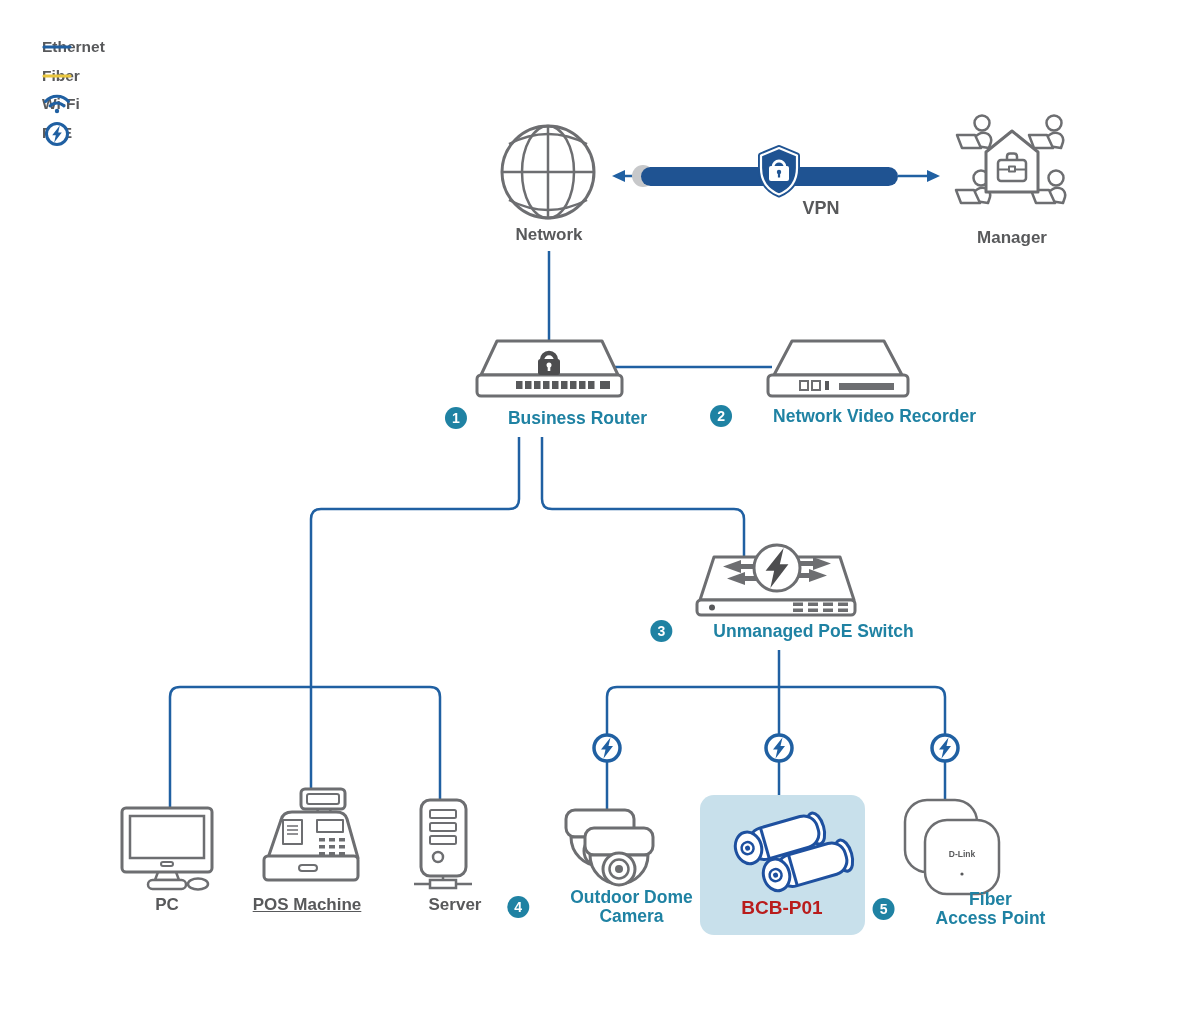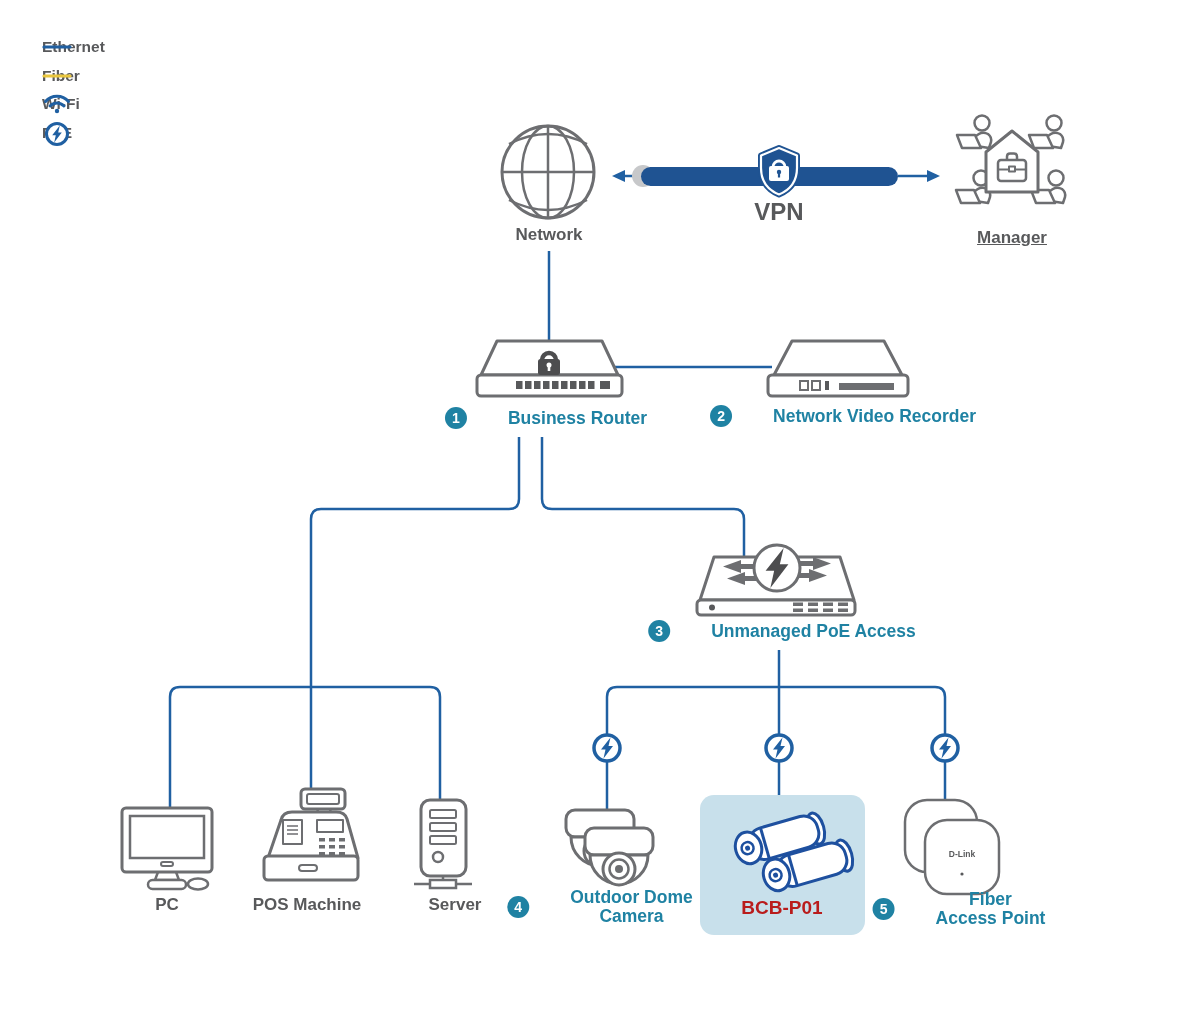"VPN" div.glabel { font-size: 24px -> 18px; left: 779px -> 821px }
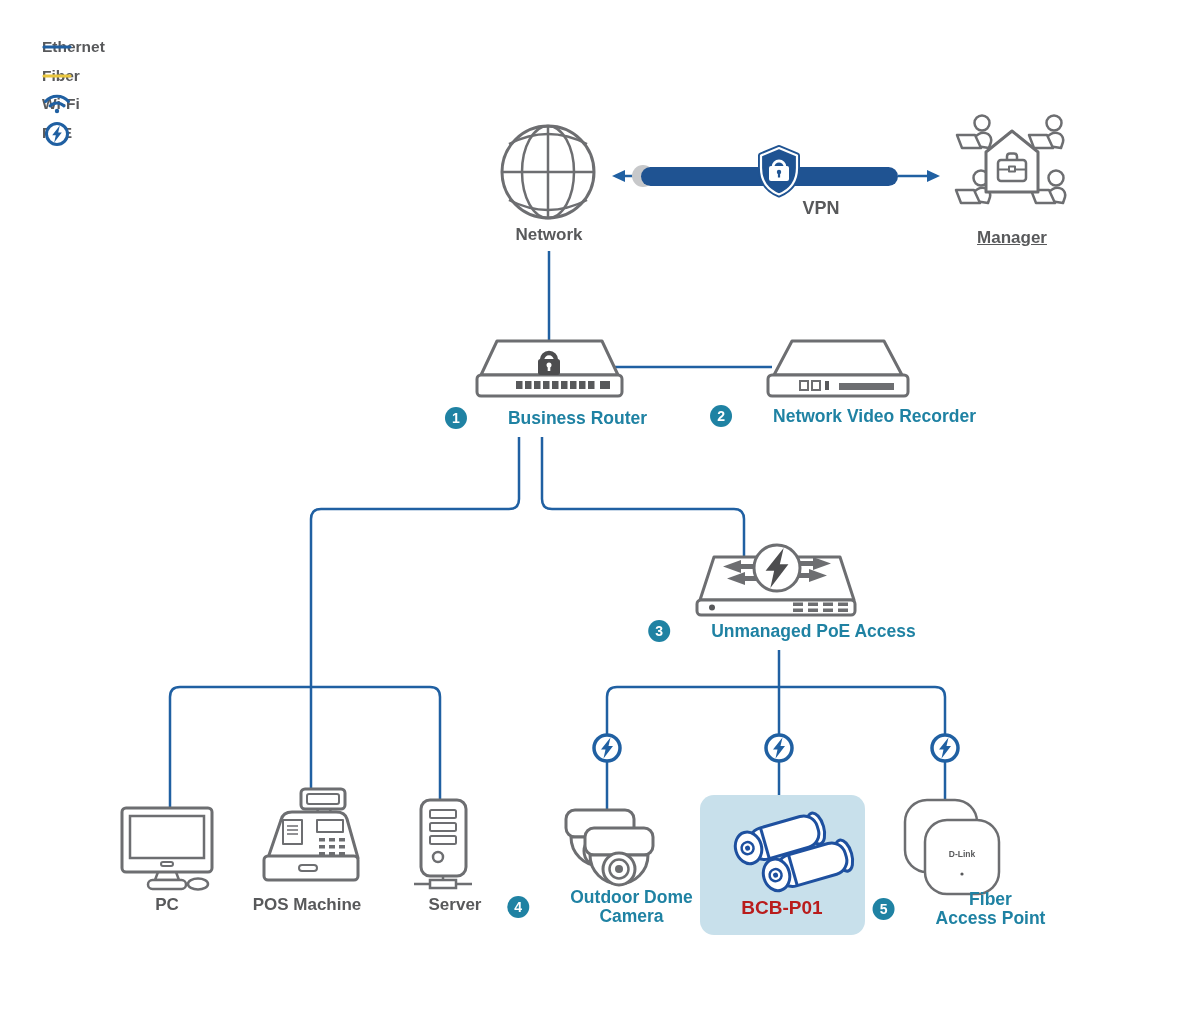"Manager" div.glabel { text-decoration: underline -> none }
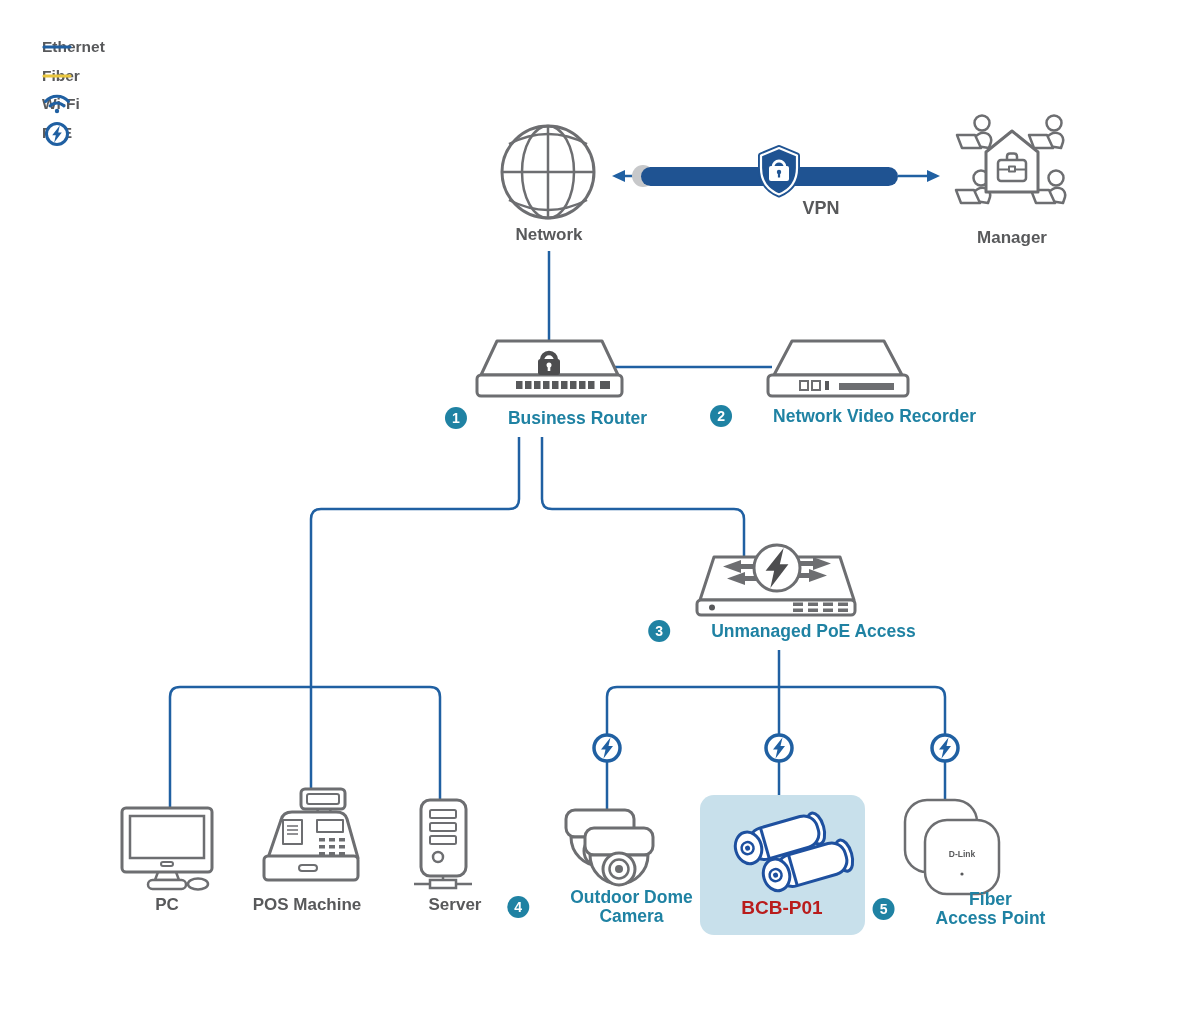"Unmanaged PoE Access" span.tlabel { text: Access -> Switch }
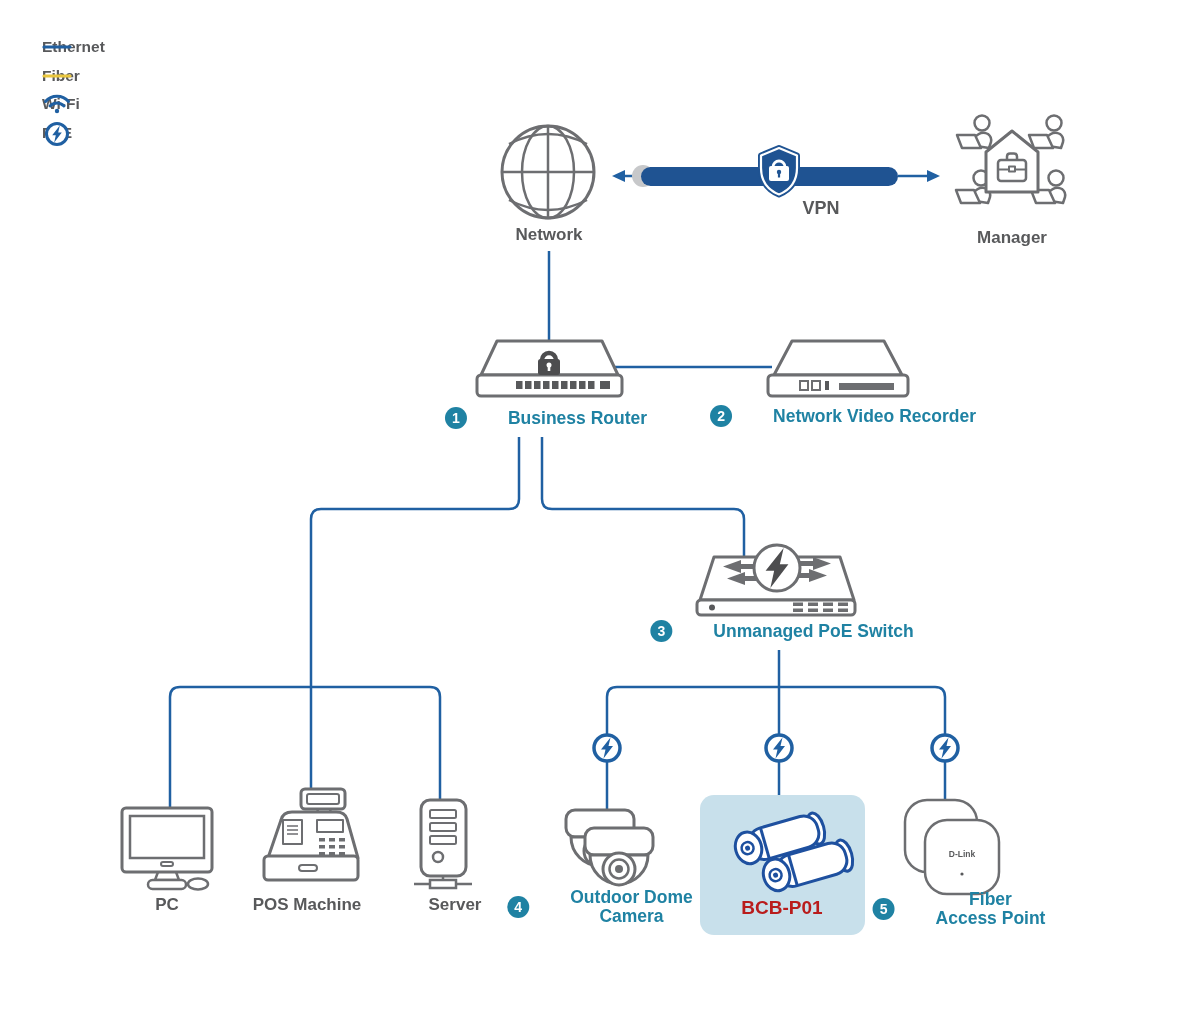"POS Machine" div.glabel { text-decoration: none -> underline }
